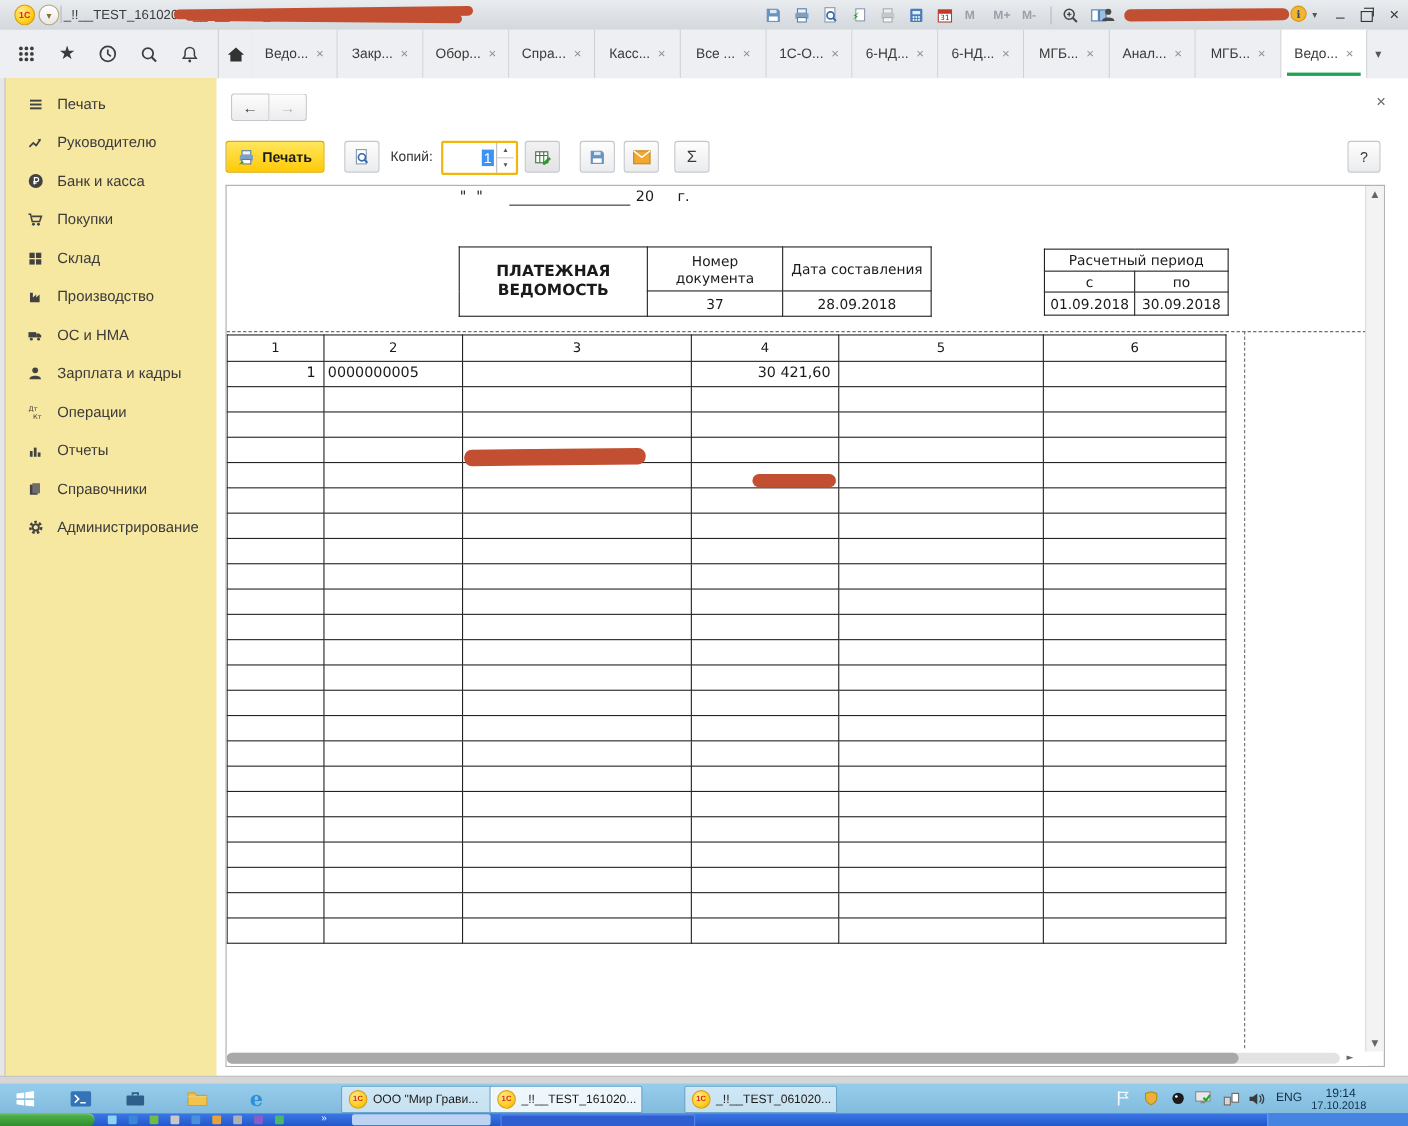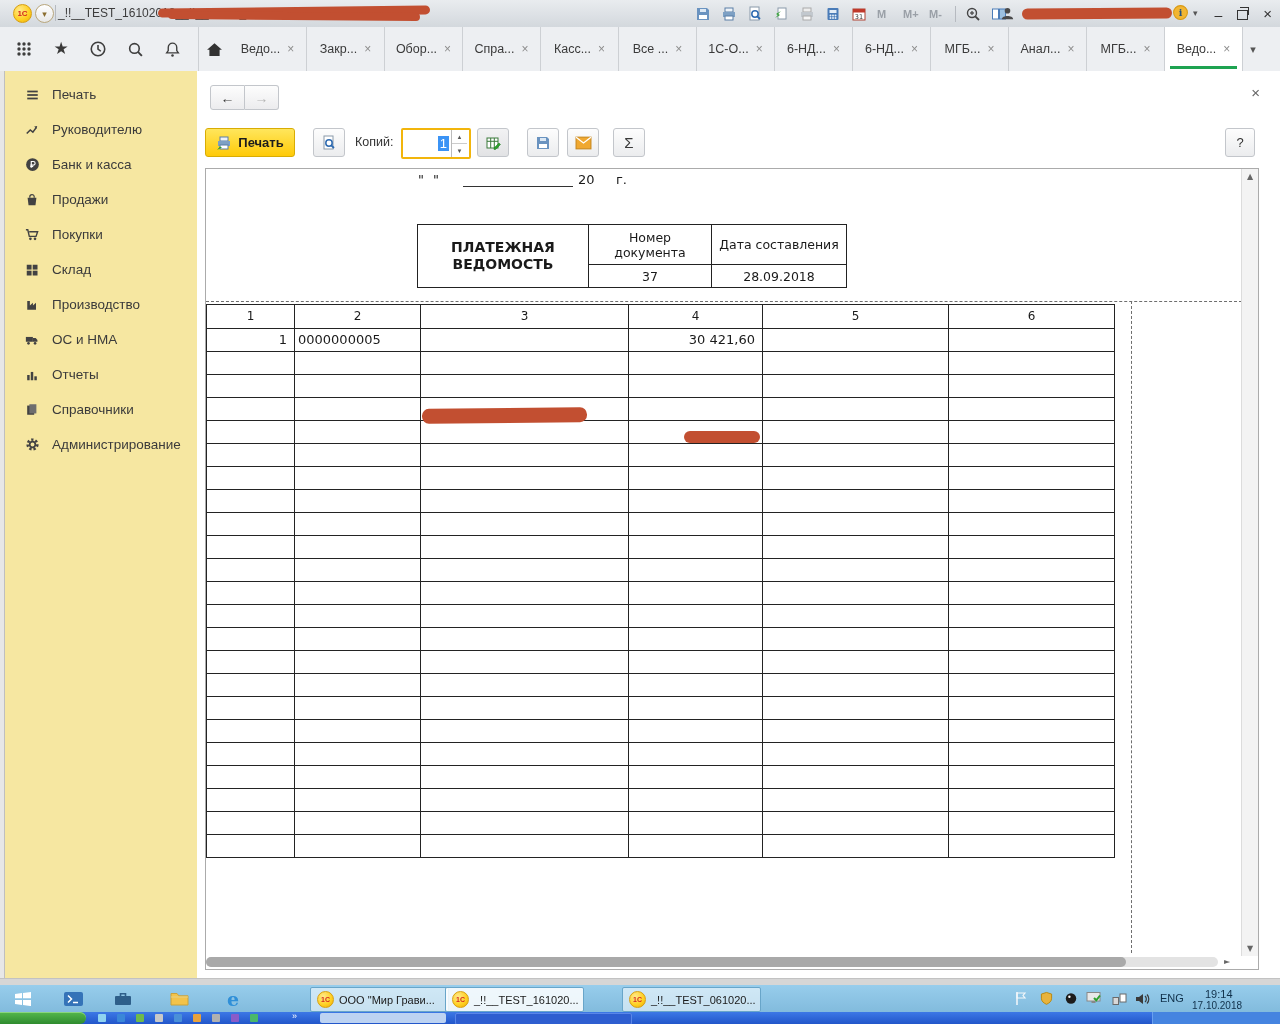"Продажи" div.side-item { html: <div> <span> <svg> <path></path> <path></path> </svg> </span> <span>Продажи</span> </div> -> none }
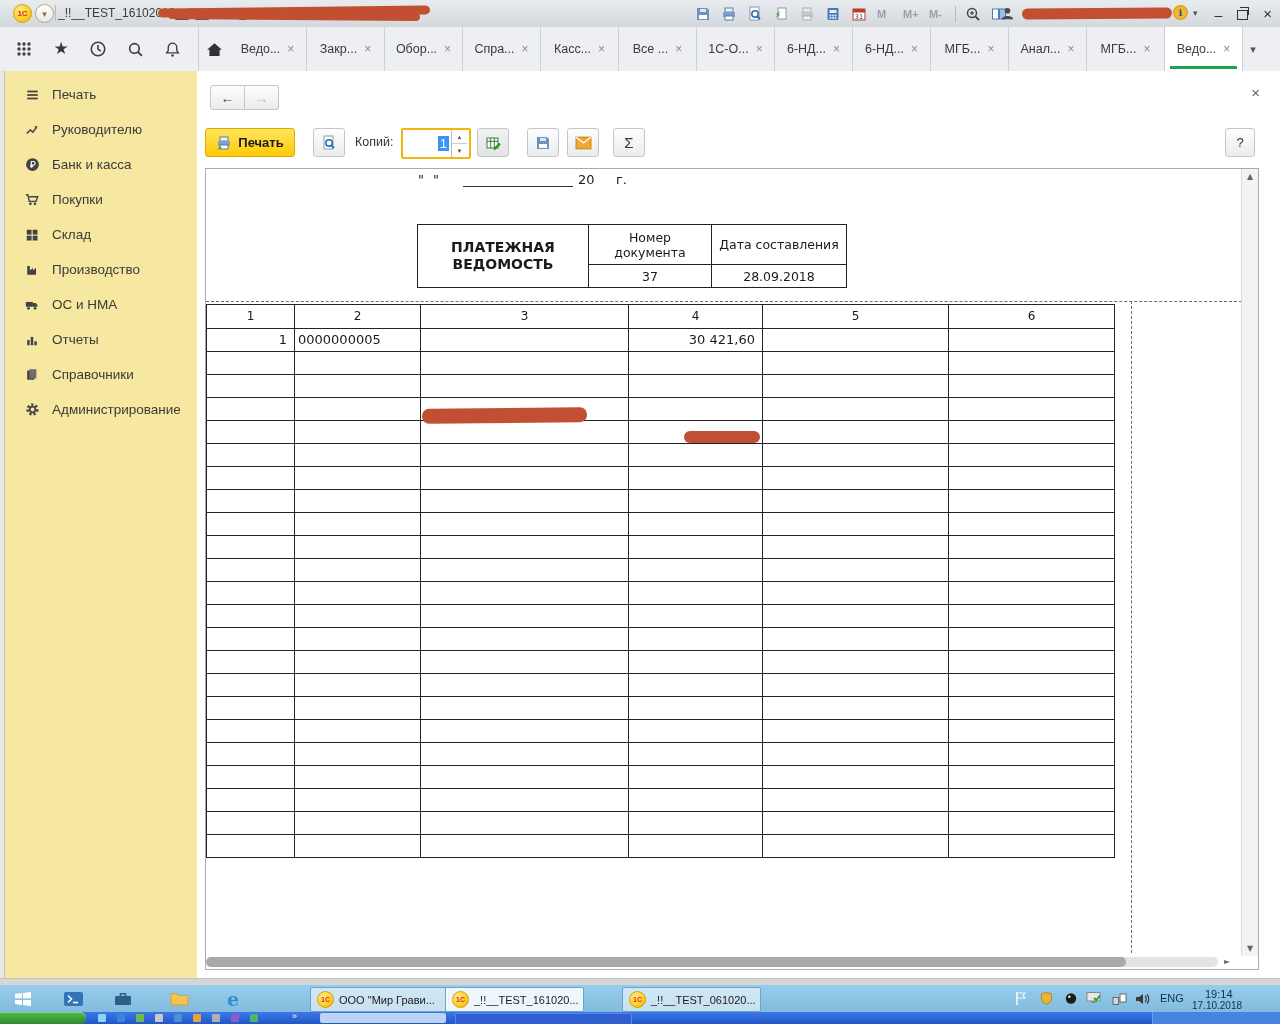"Расчетный период" table.frm { html: none -> <table> <colgroup> <col> <col> </colgroup> <tbody> <tr> <td>Расчетный период</td> </tr> <tr> <td>с</td> <td>по</td> </tr> <tr> <td>01.09.2018</td> <td>30.09.2018</td> </tr> </tbody> </table> }
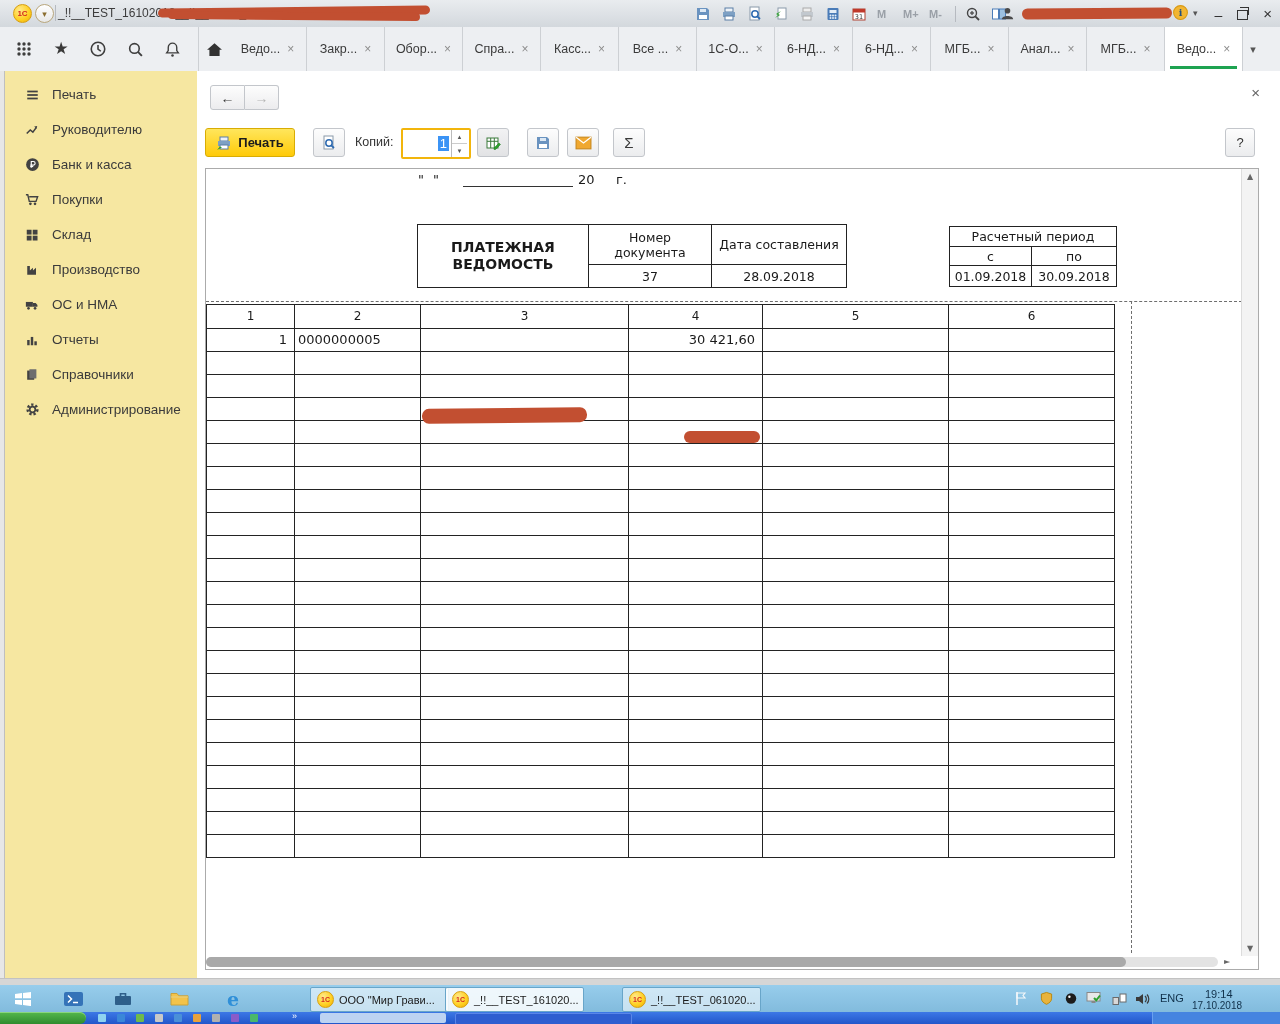"Зарплата и кадры" div.side-item { html: none -> <div> <span> <svg> <circle></circle> <path></path> </svg> </span> <span>Зарплата и кадры</span> </div> }
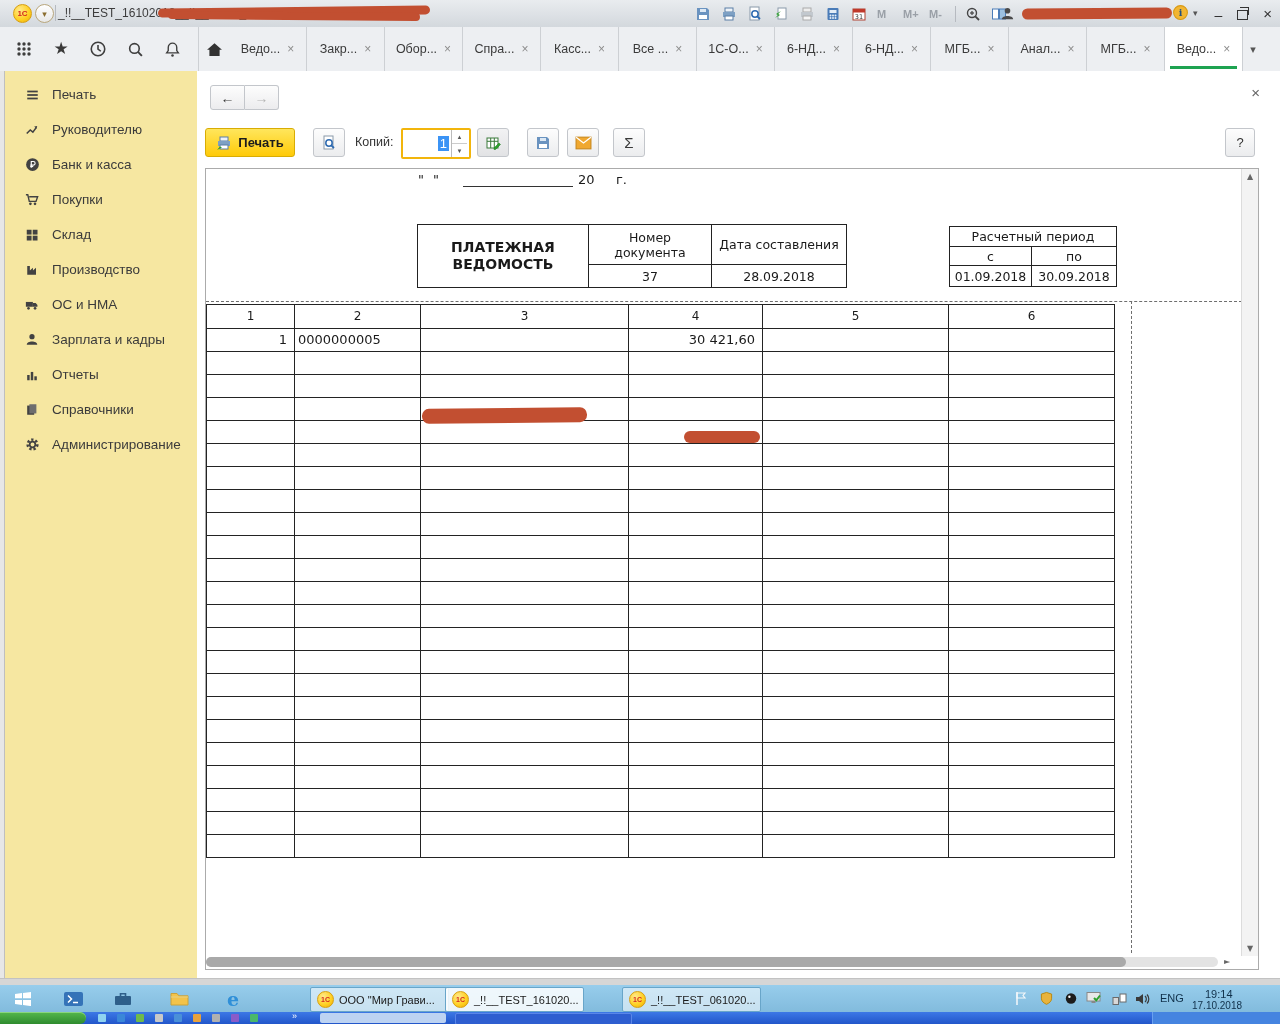"Операции" div.side-item { html: none -> <div> <span> <svg> <text>Дт</text> <text>Кт</text> </svg> </span> <span>Операции</span> </div> }
